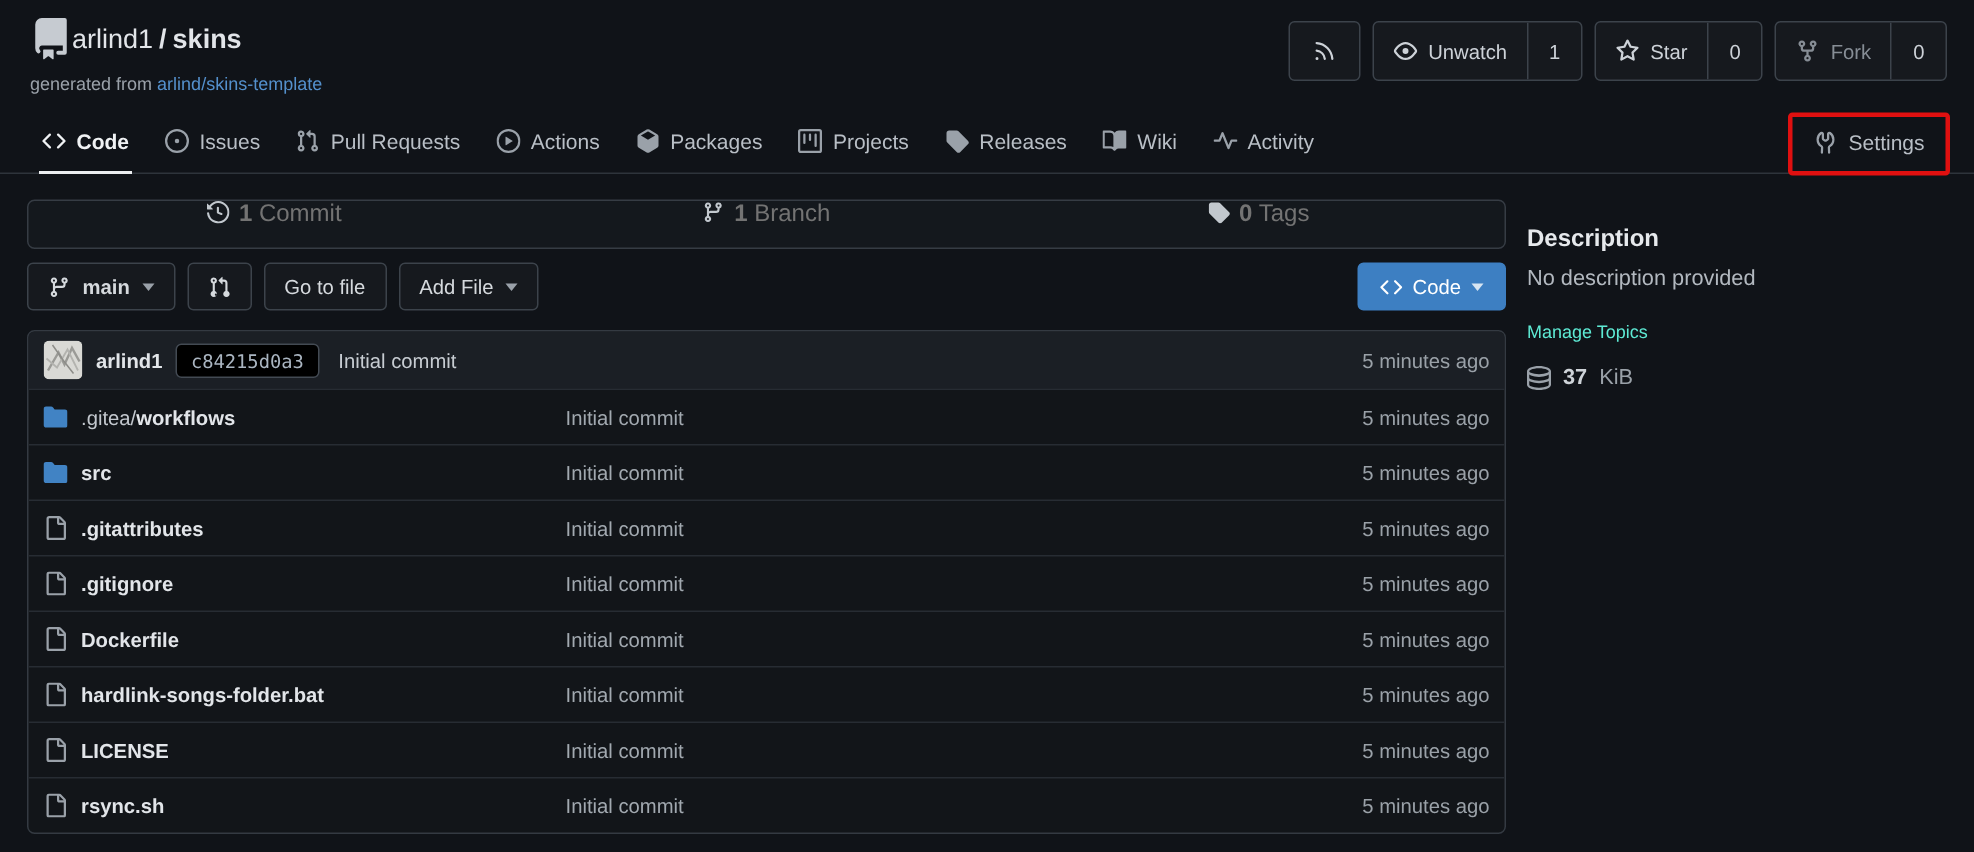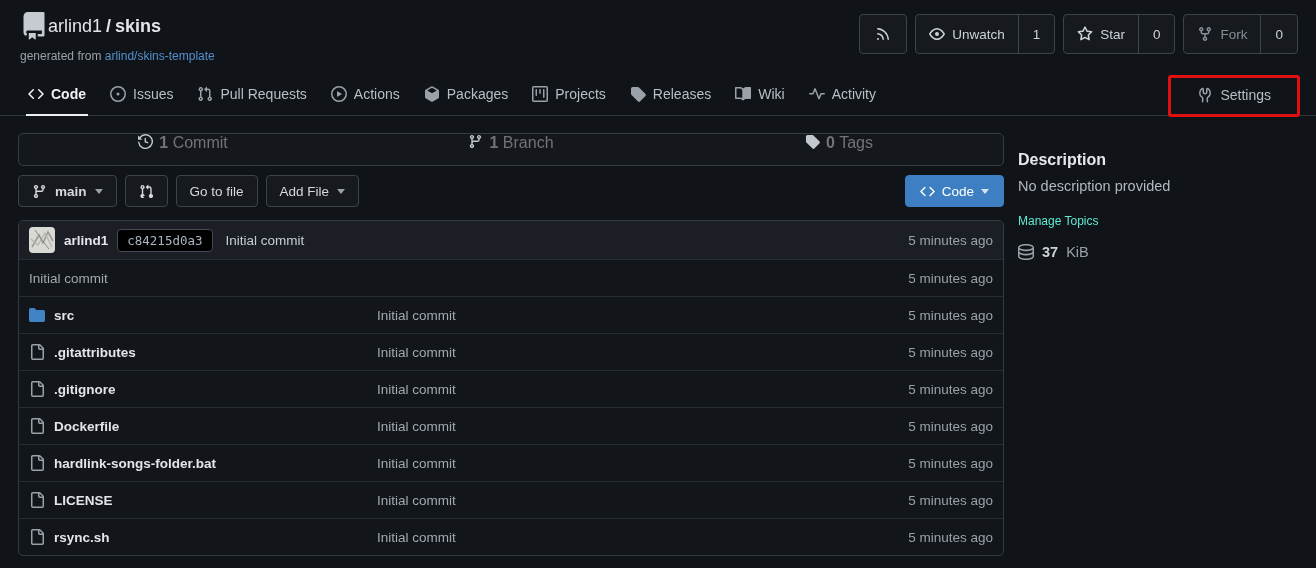"Settings" .settings-wrap { padding: 1px 16px -> 1px 4px }
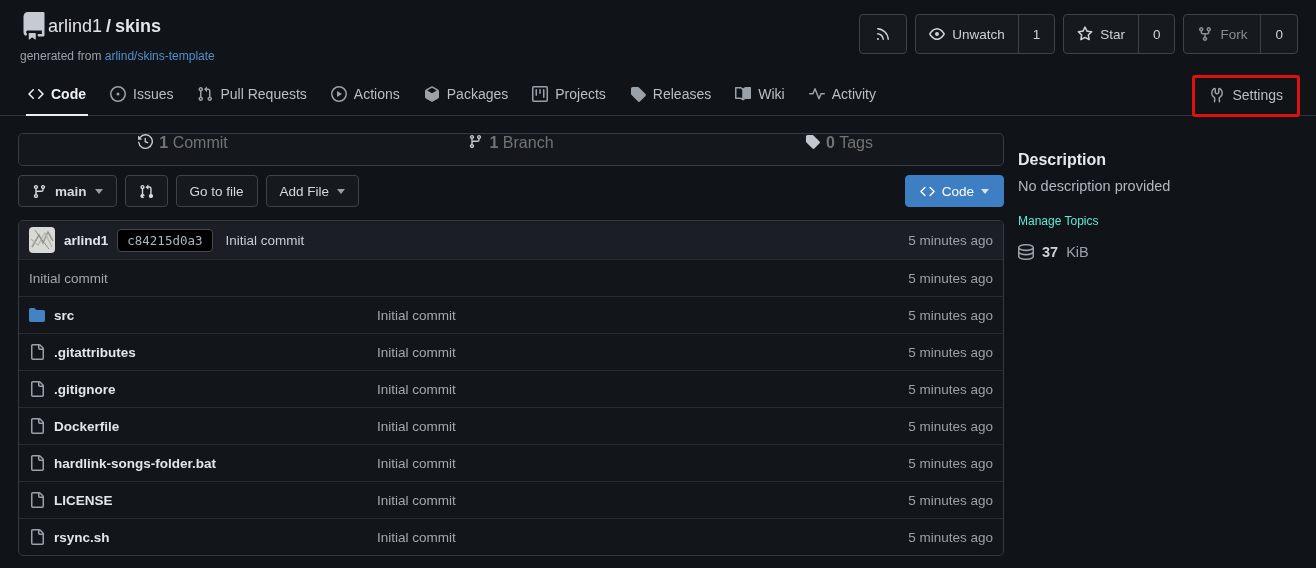".gitea/workflows" span.fname { html: none -> <span> <span> <svg> <path></path> </svg> </span> <span><span>.gitea/</span><span>workflows</span></span> </span> }
